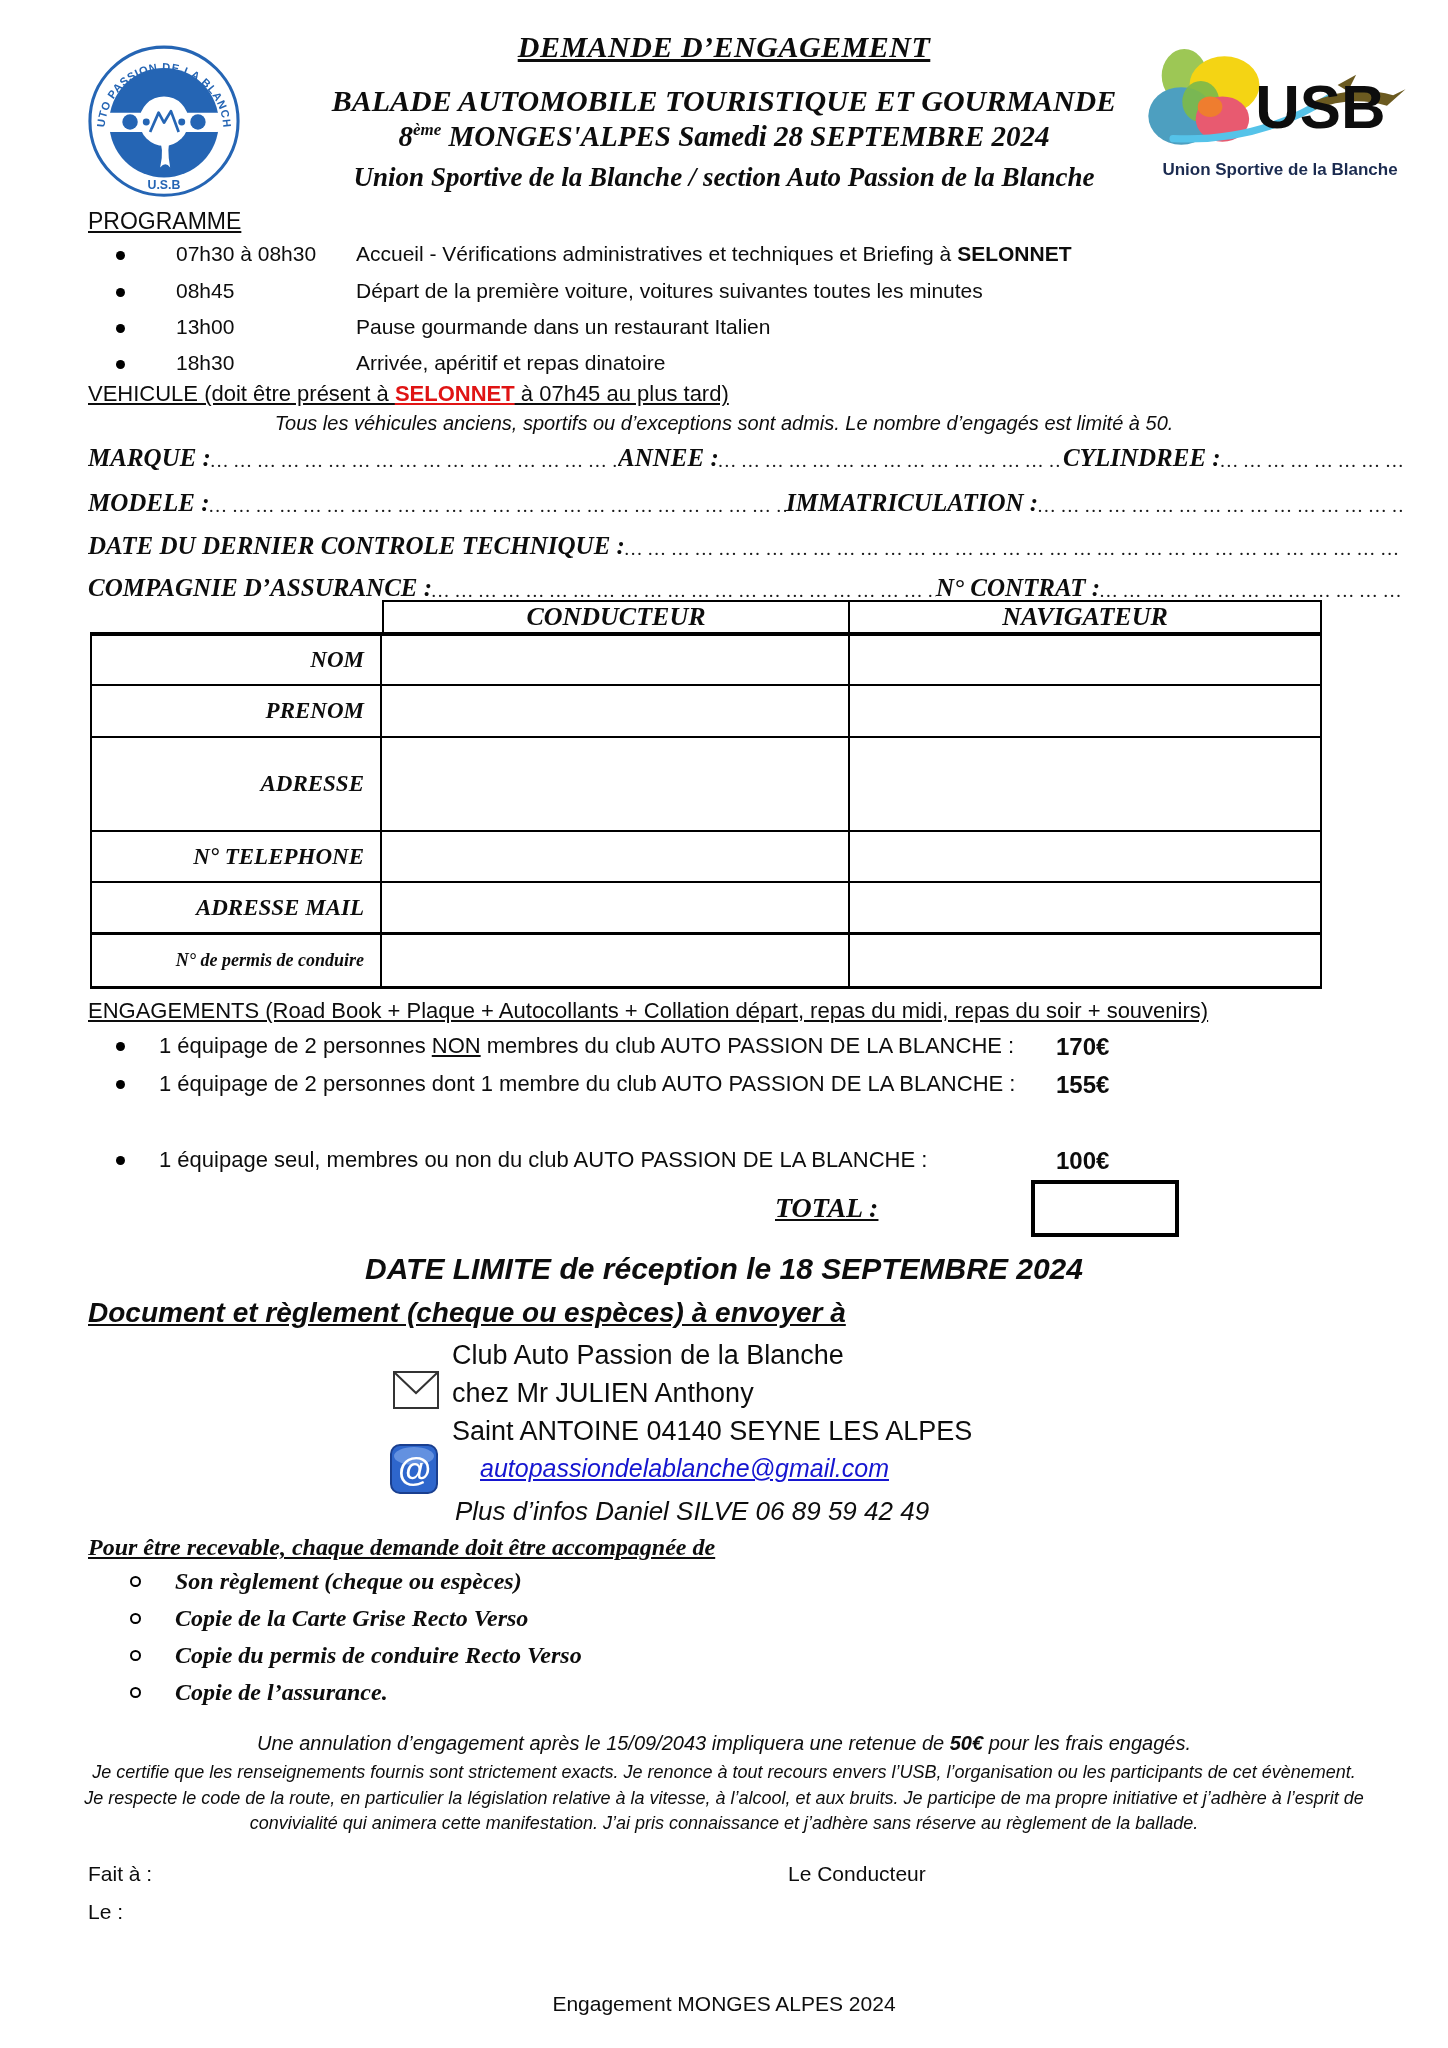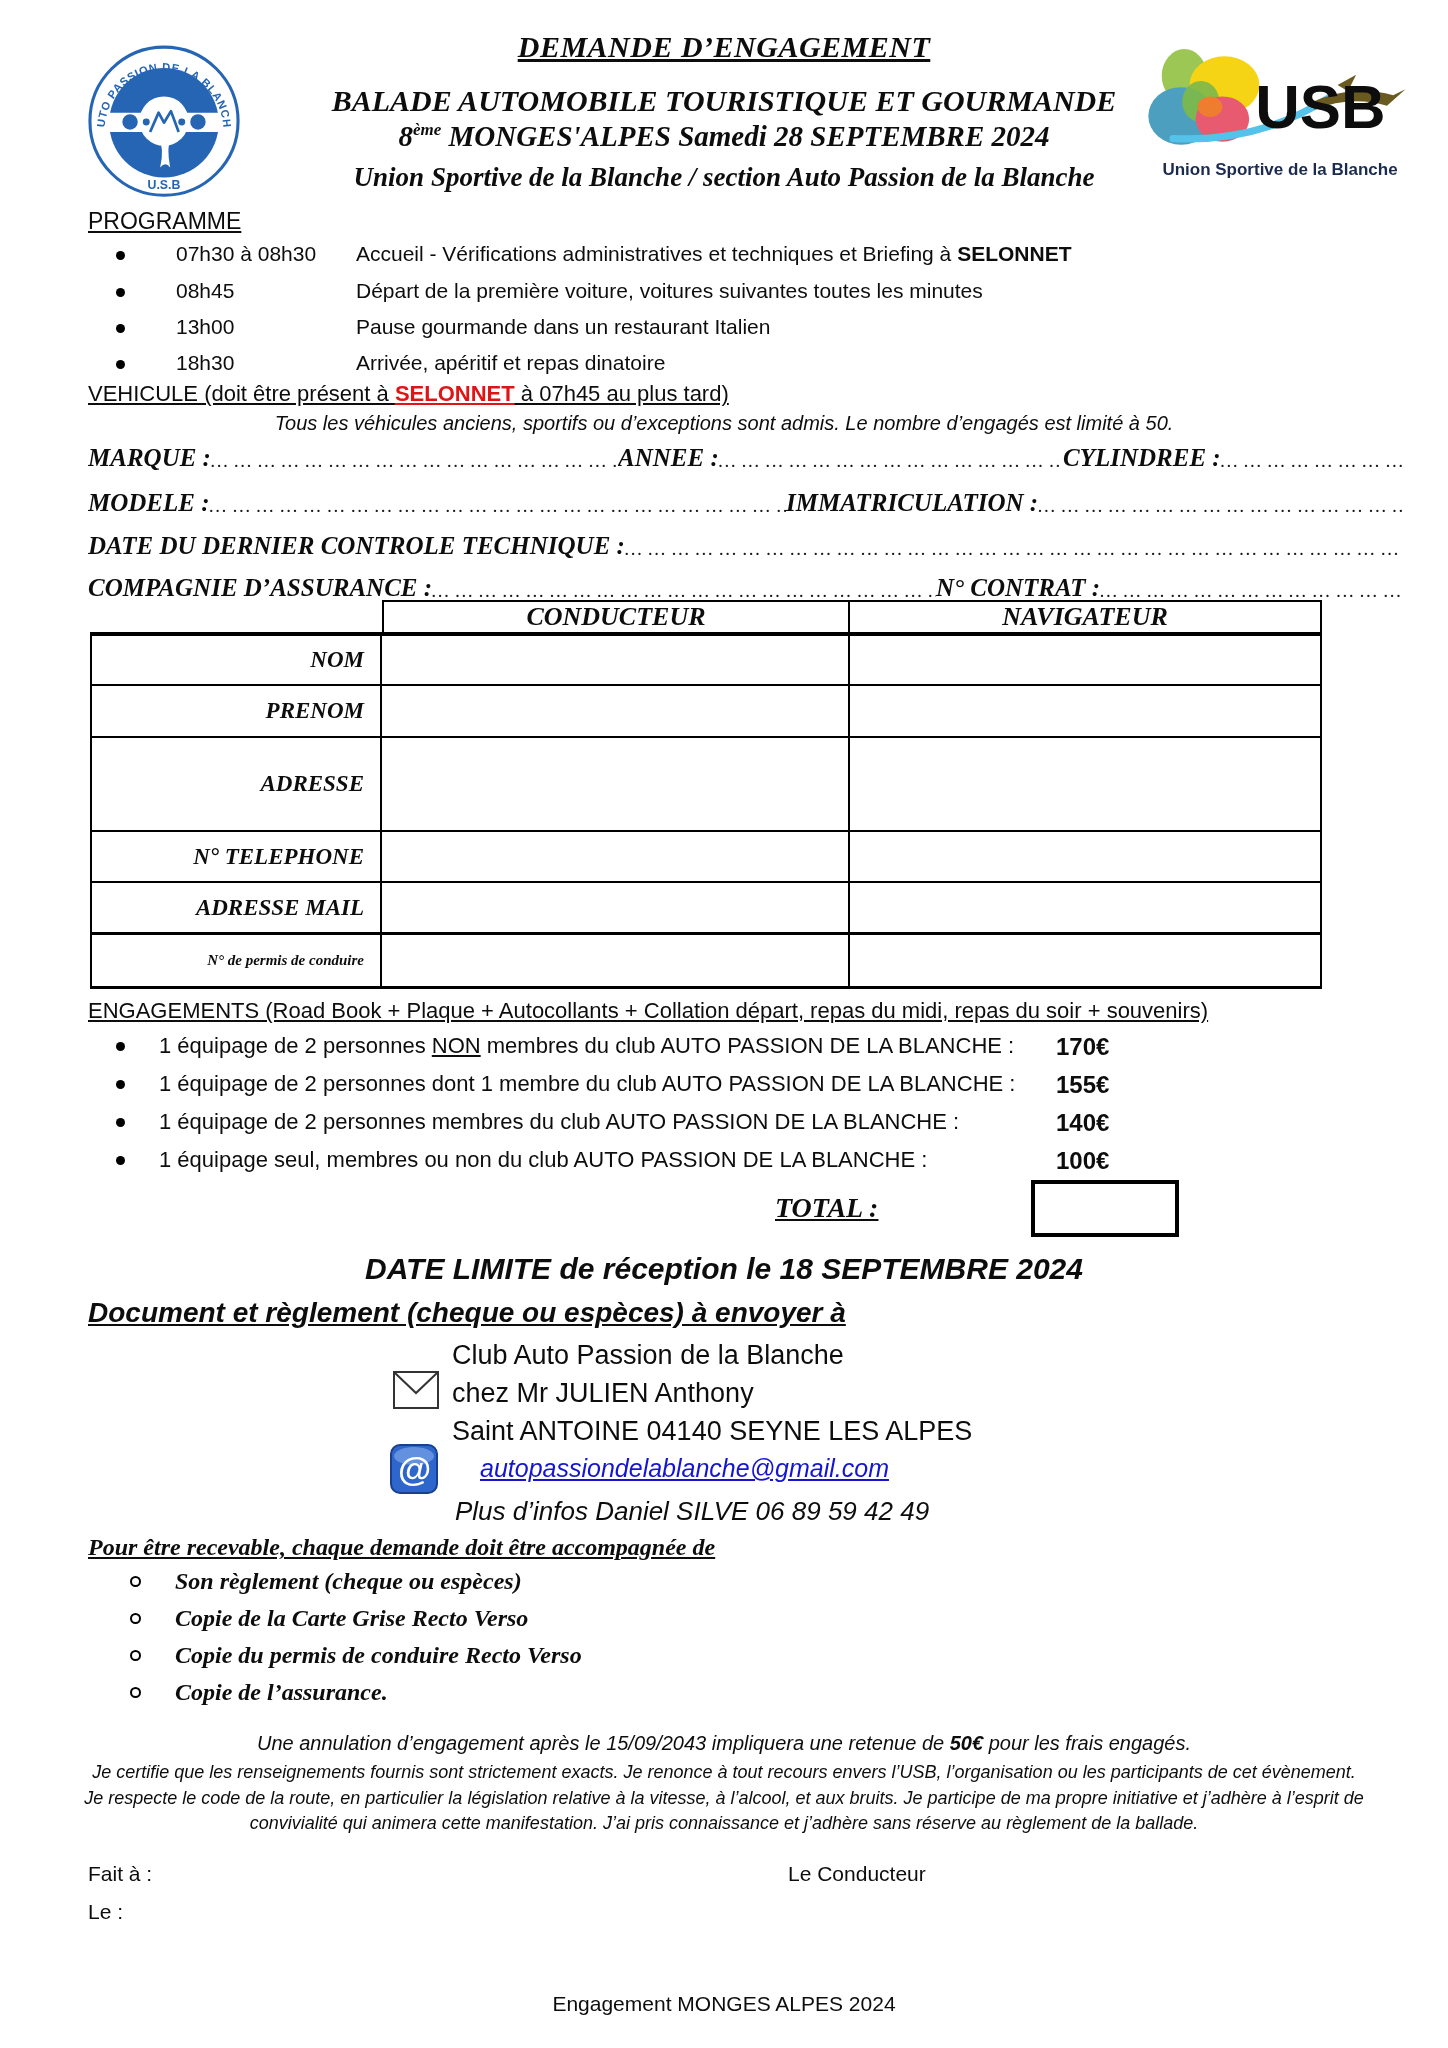"N° de permis de conduire" .tl.small { font-size: 15px -> 18px }
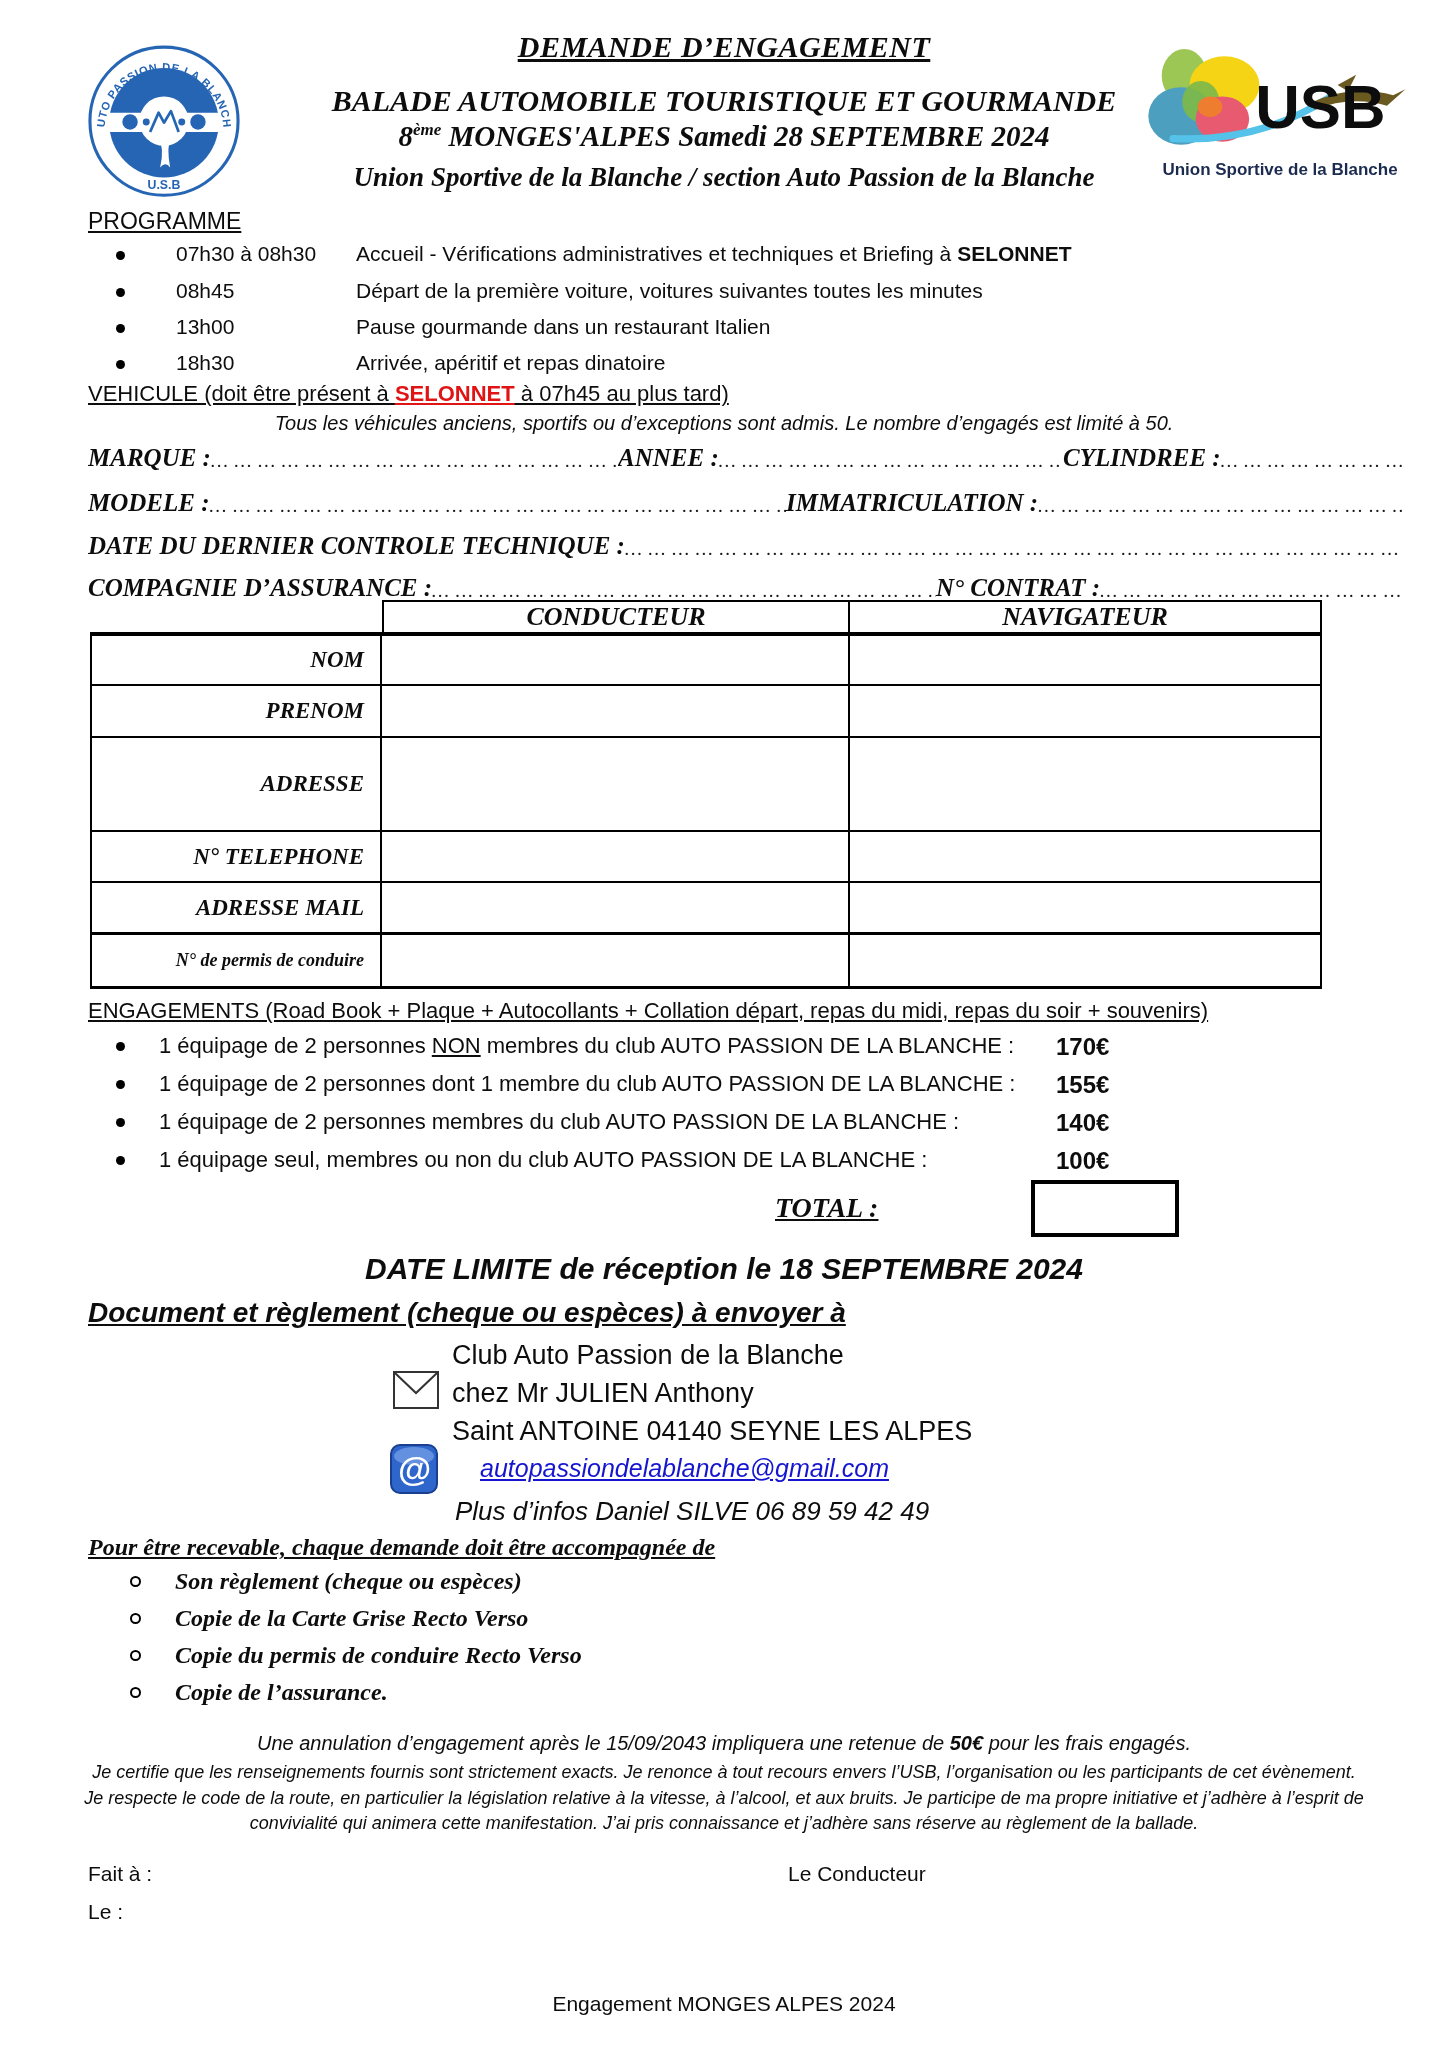"1 équipage de 2 personnes membres" div.eng-item { html: <div> <span></span> <span><span>1 équipage de 2 personnes membres du club AUTO PASSION DE LA BLANCHE :</span><span></span><span></span></span> <span>140€</span> </div> -> none }
